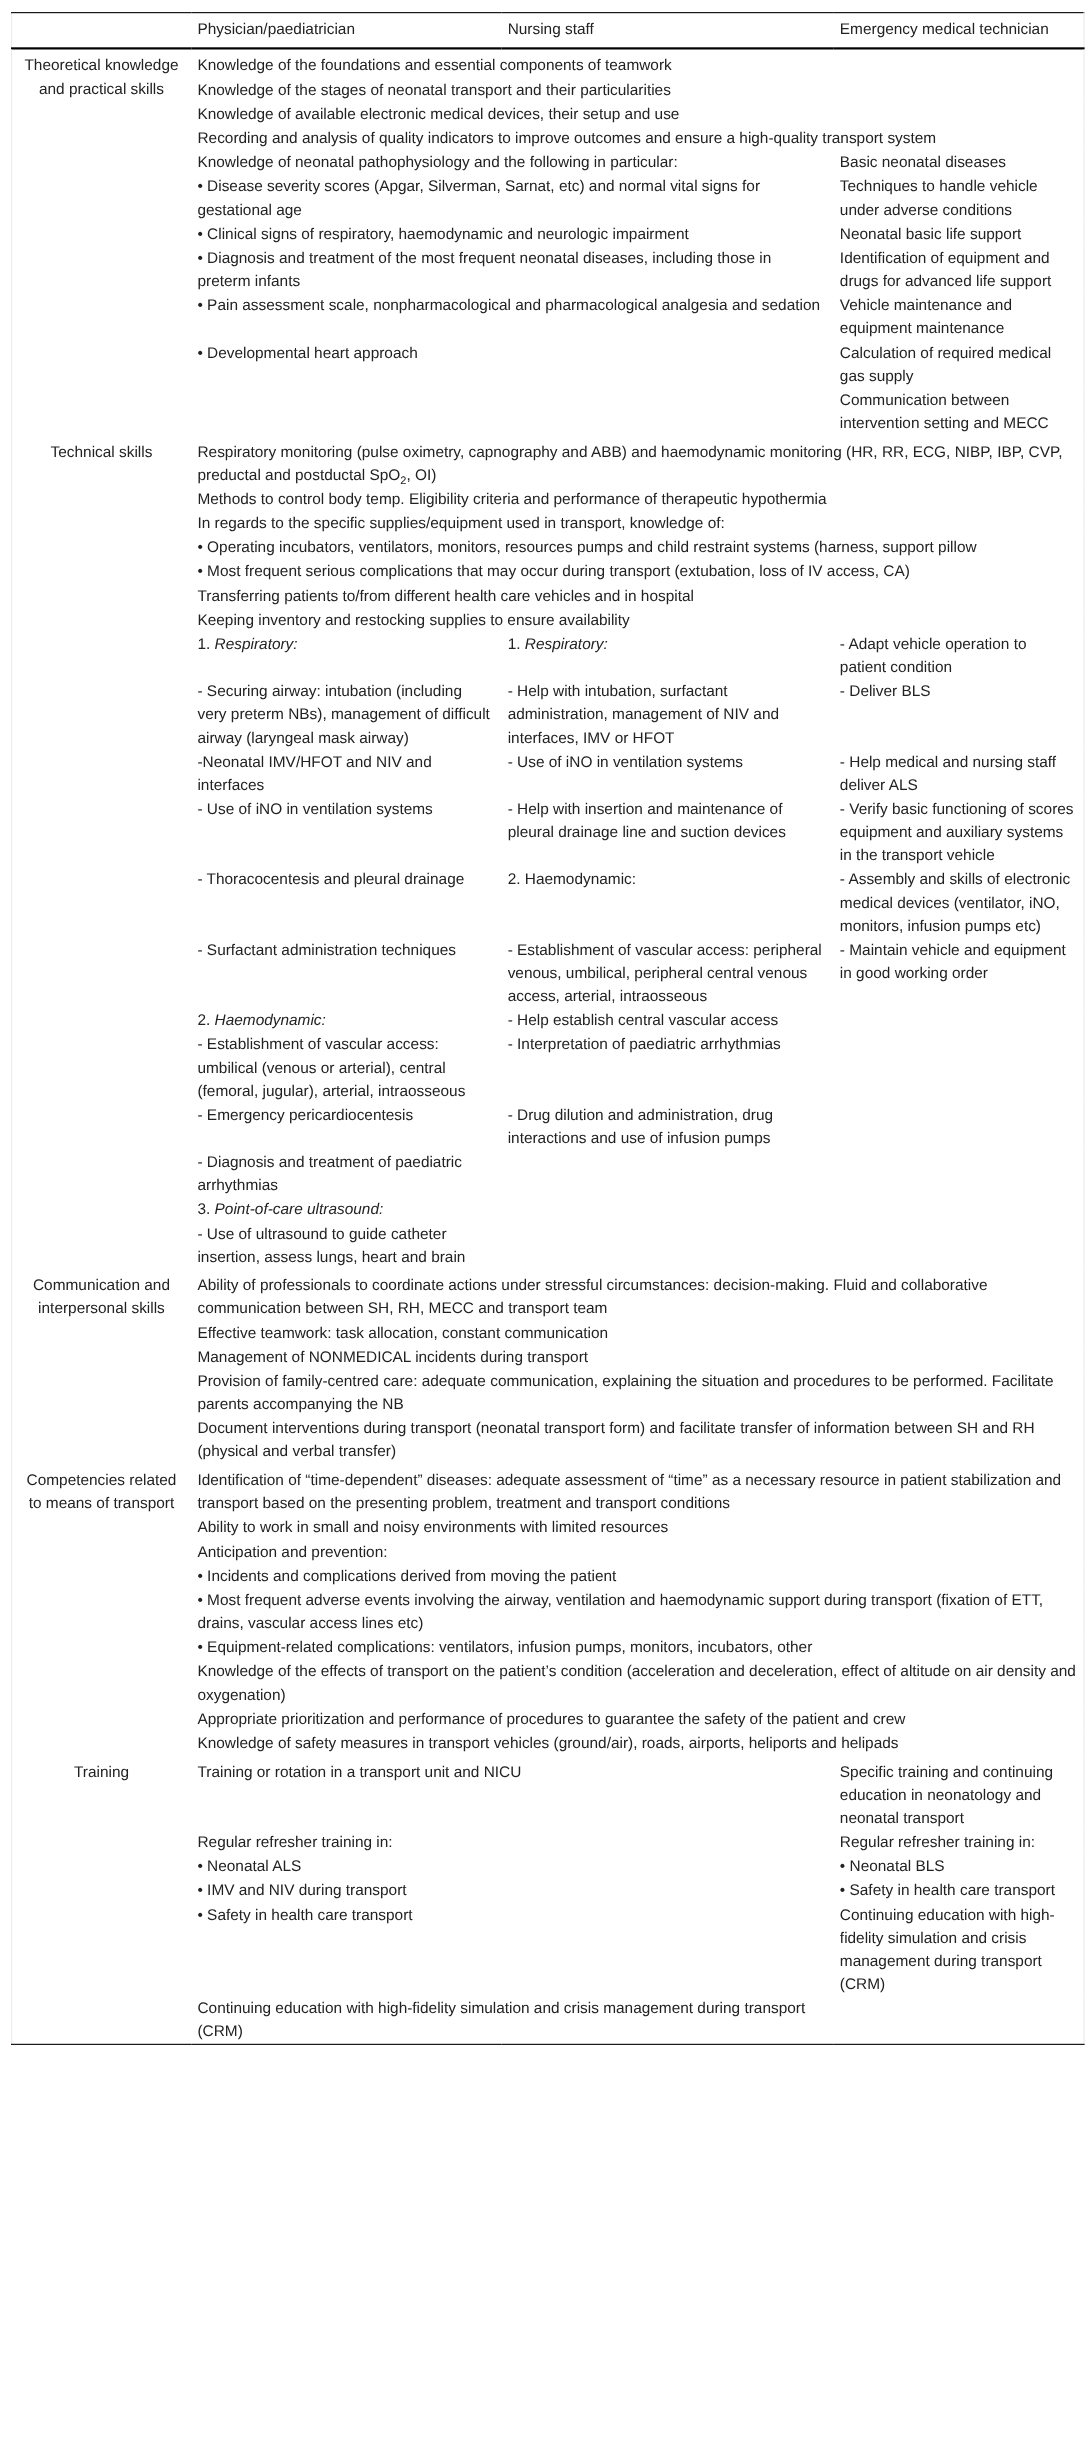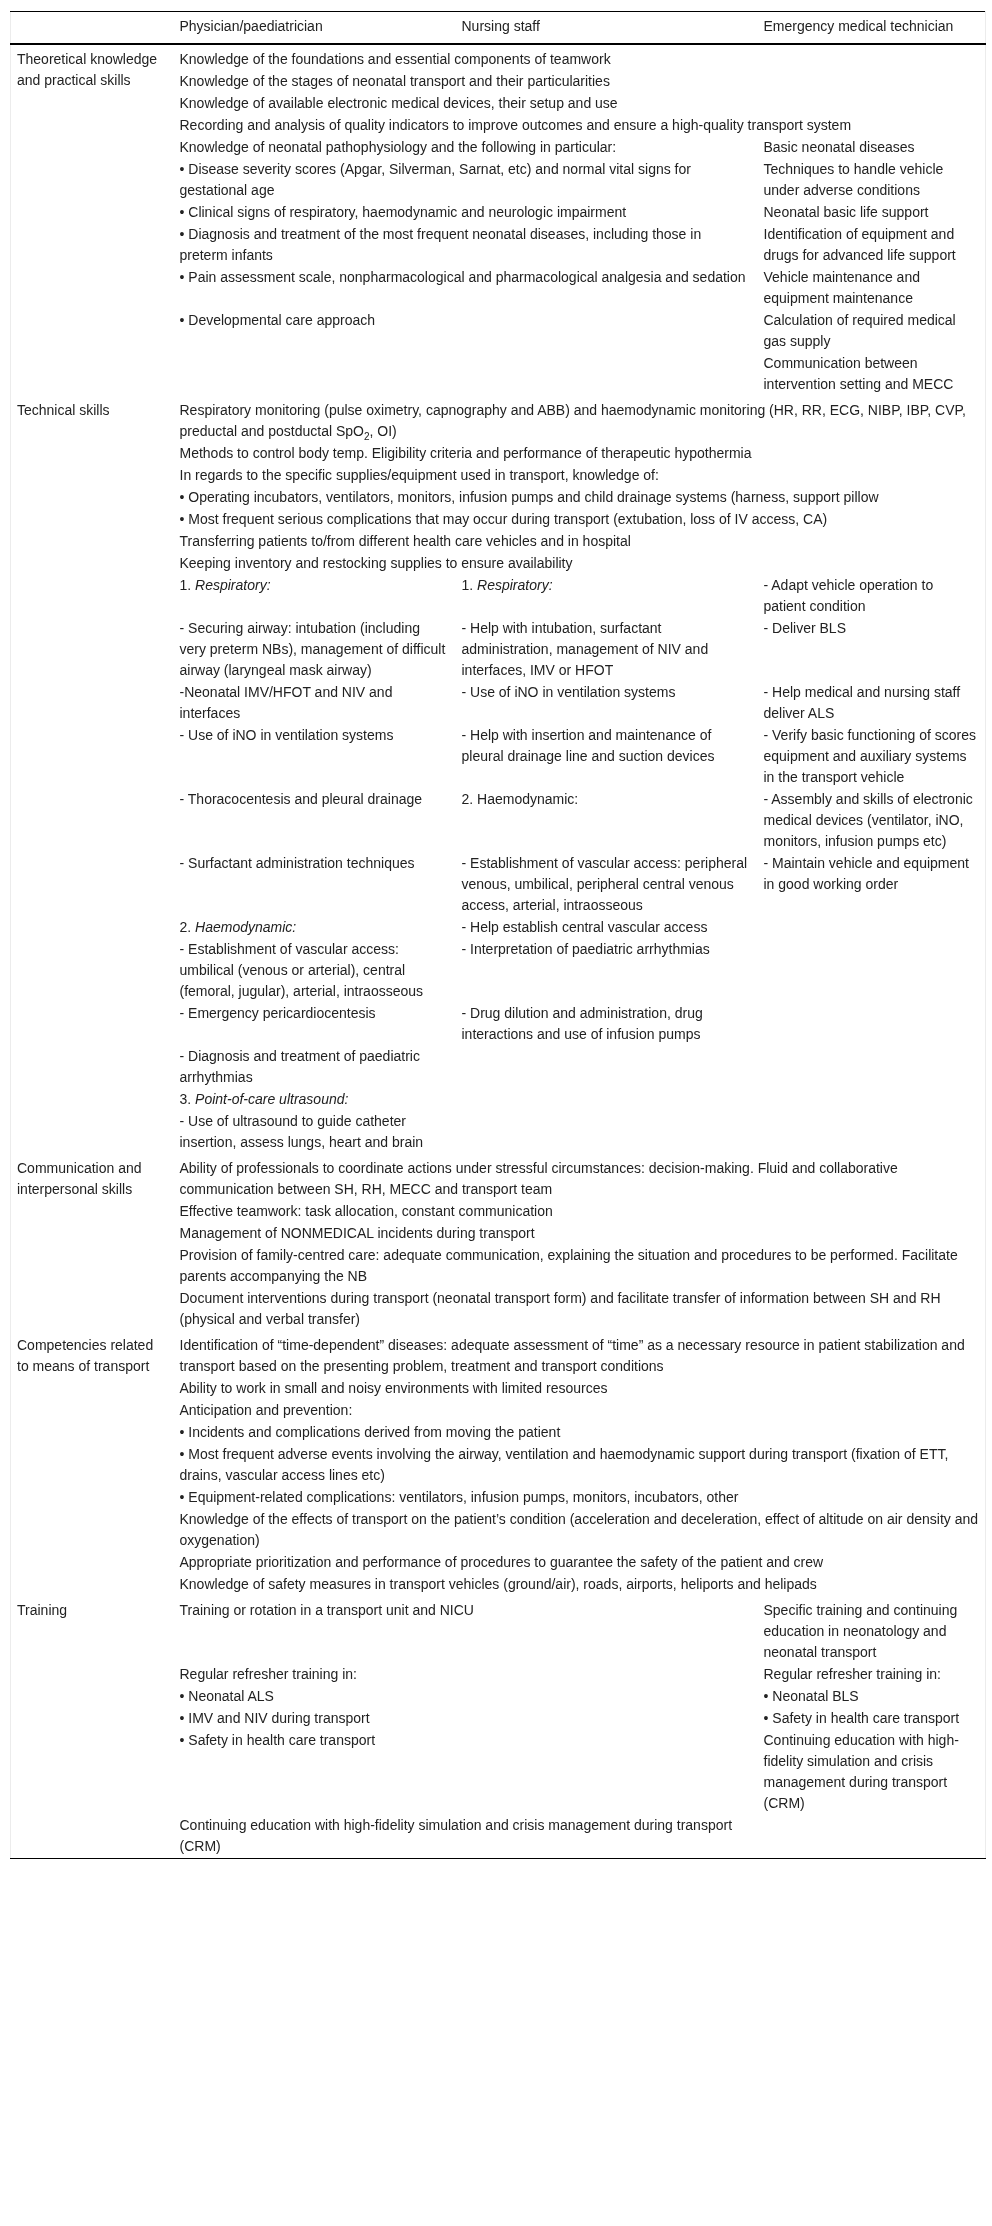"Theoretical knowledge and practical" td.cat { text-align: none -> center }
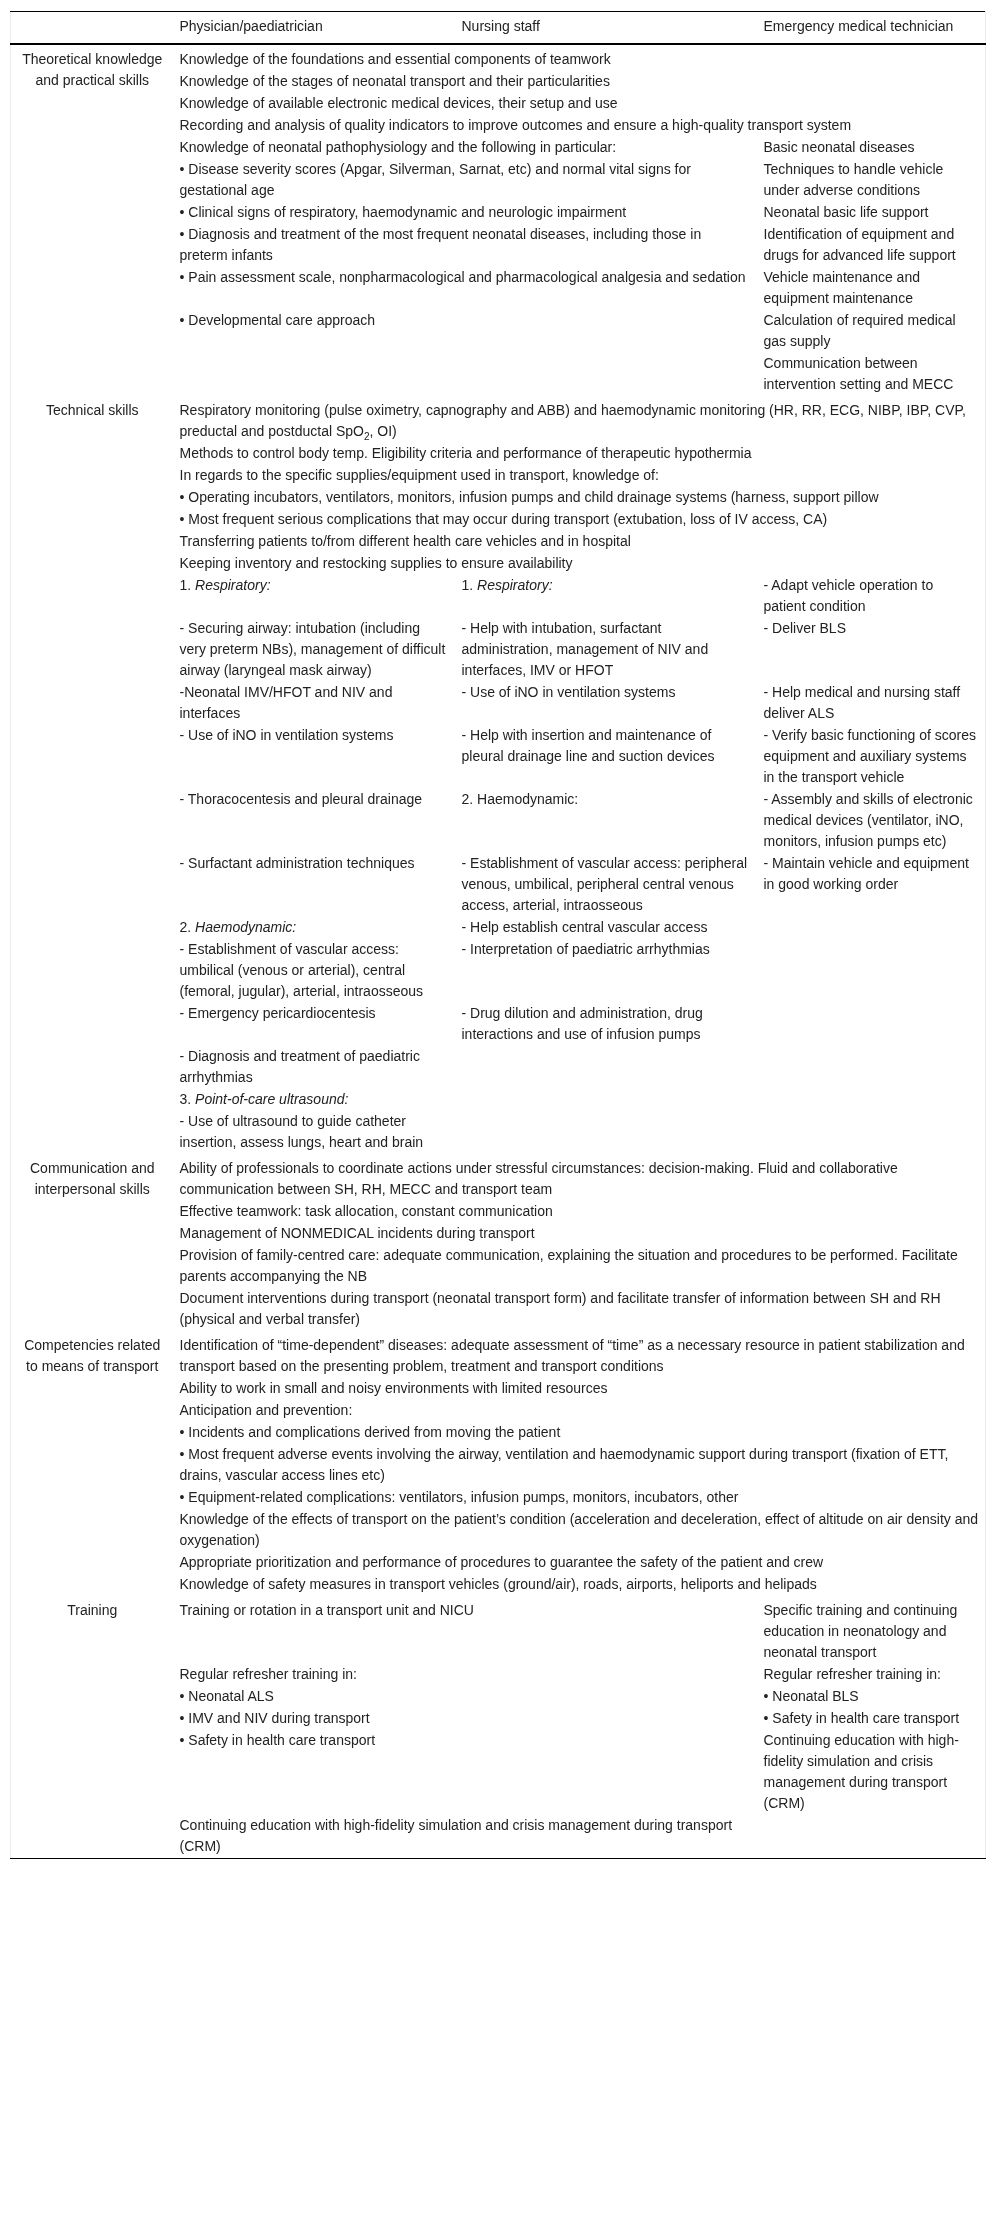"• Developmental care approach" td { text: care -> heart }
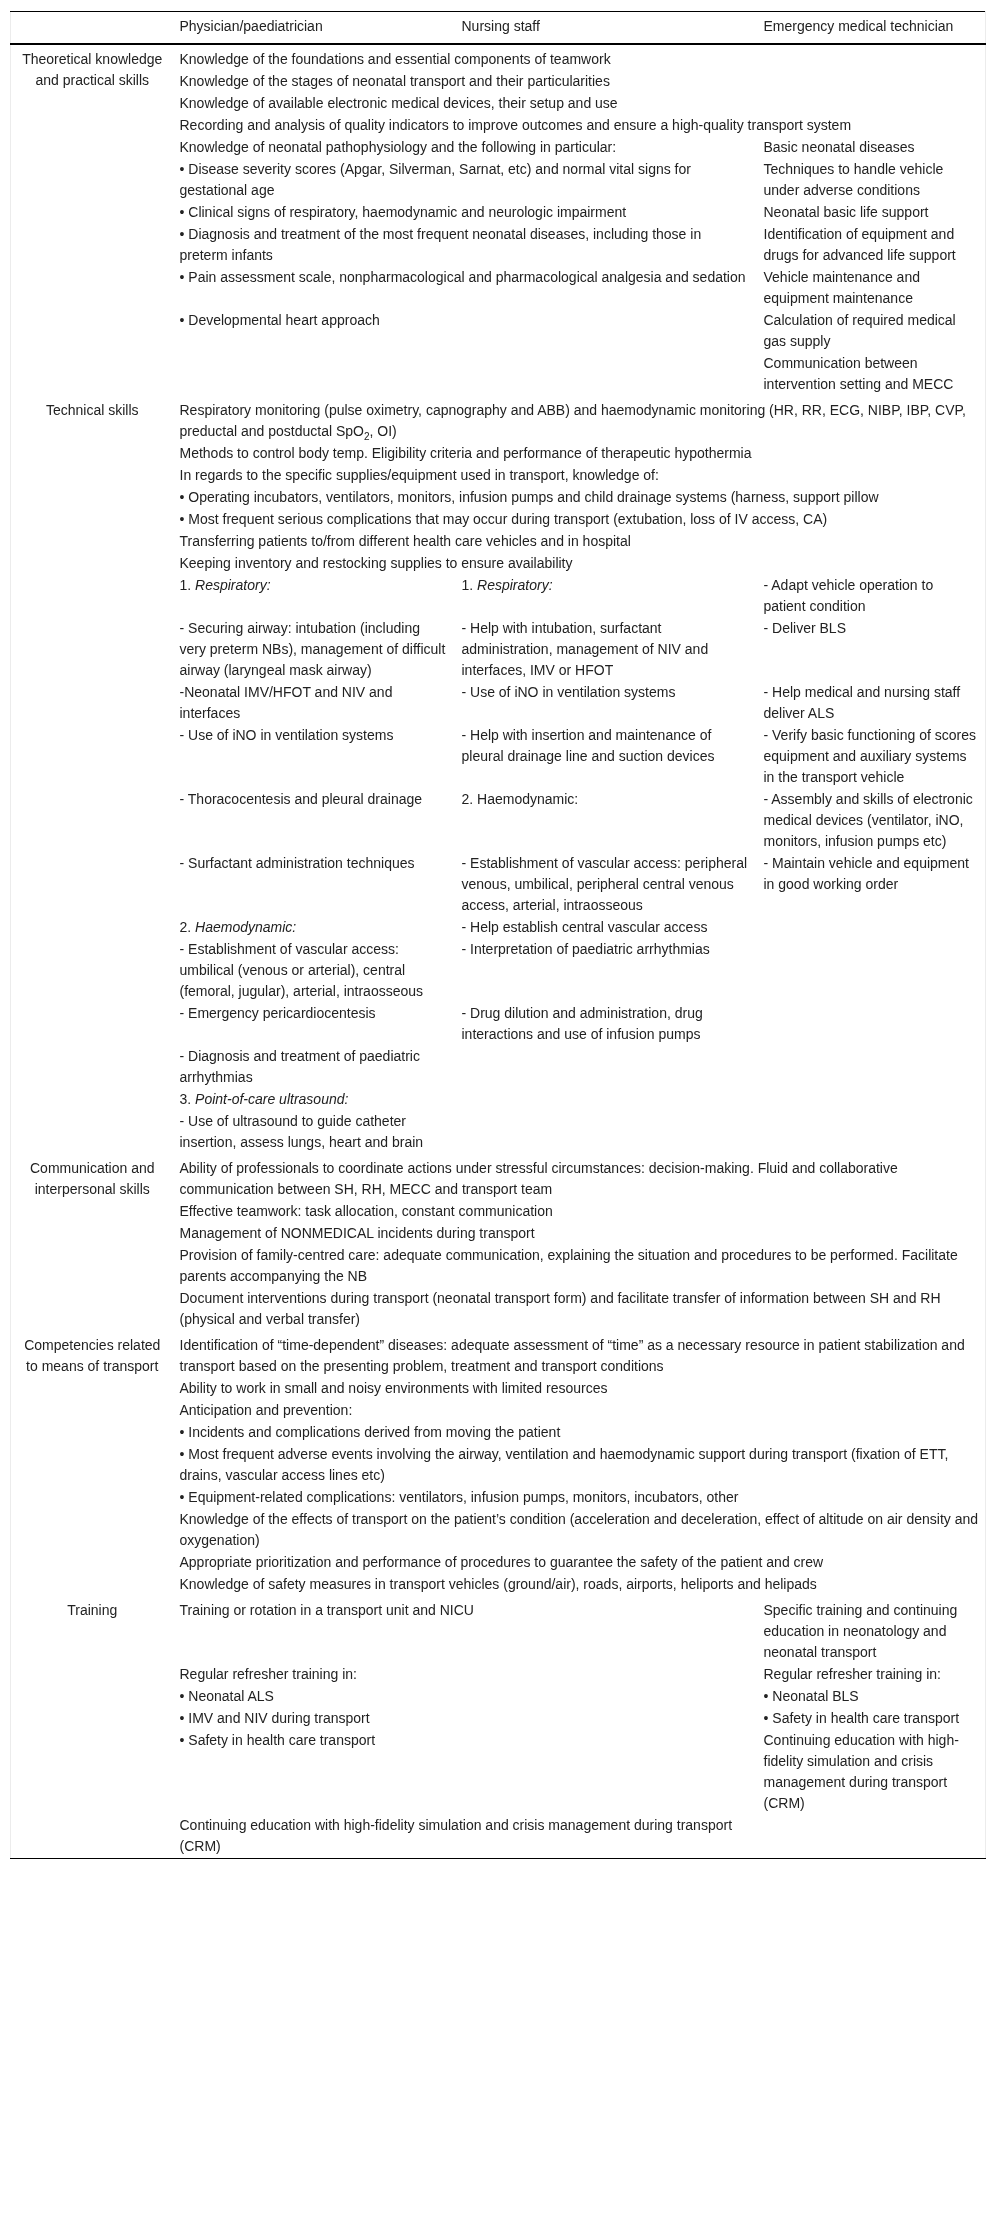"• Operating incubators, ventilators," td { text: infusion pumps and child drainage -> resources pumps and child restraint }
